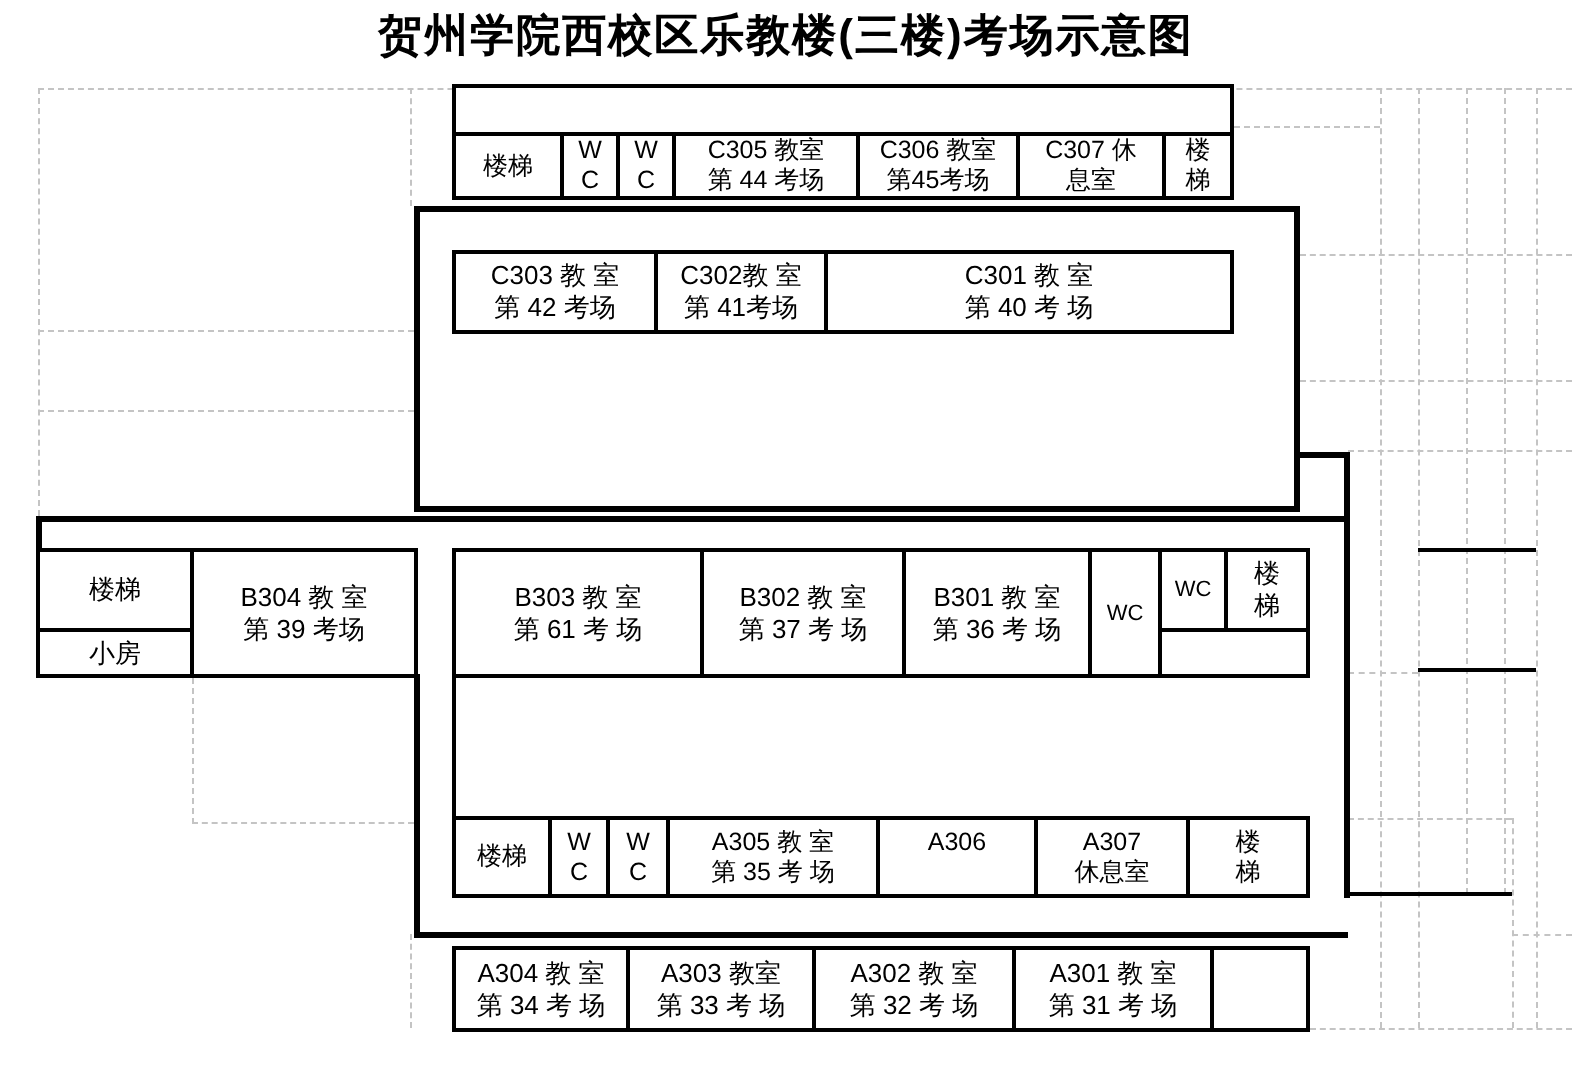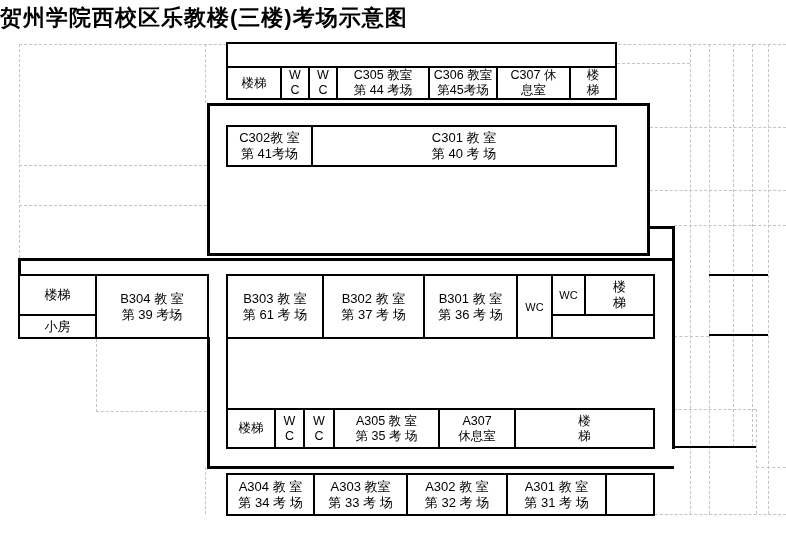"贺州学院西校区乐教楼(三楼)考场示意图" #title { text-align: left -> center }
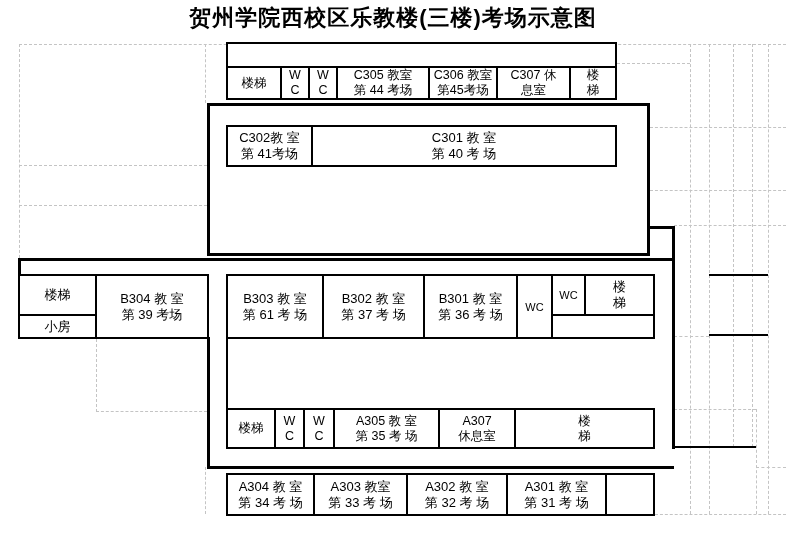"C306 教室" div.cell { width: 68px -> 80px }
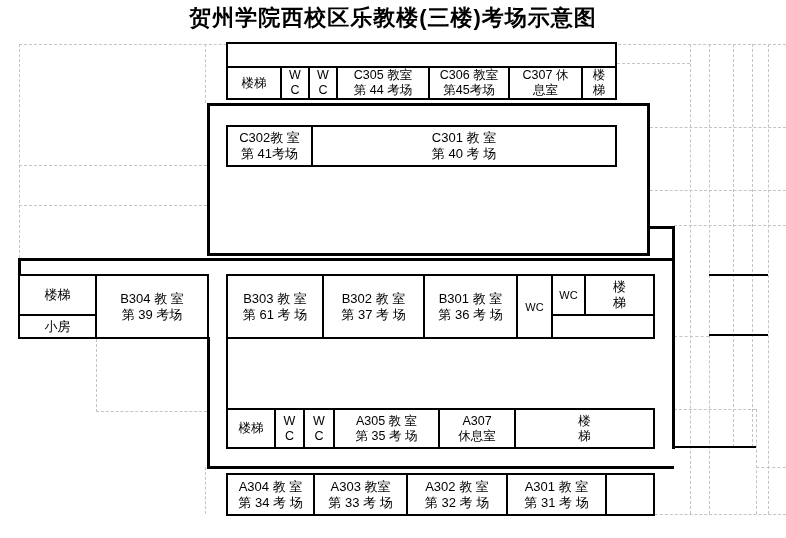"C303 教 室" div.cell { html: none -> <div> <span>C303 教 室</span> <span>第 42 考场</span> </div> }
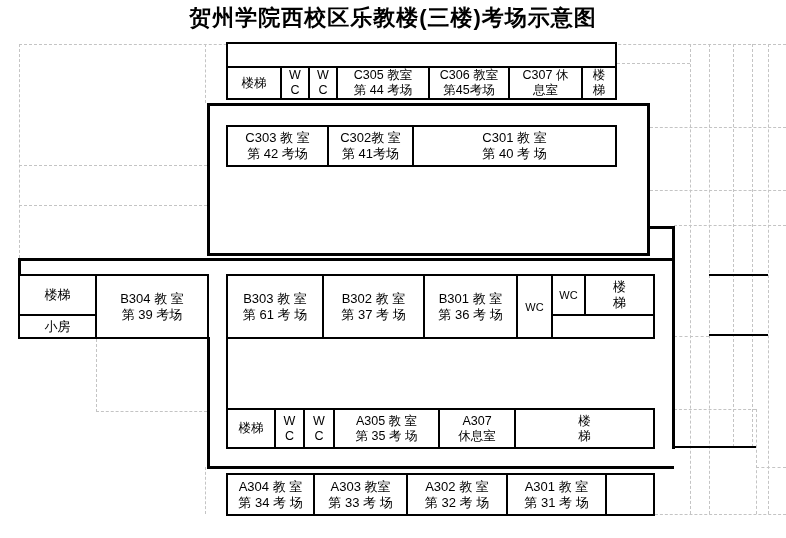"B303 教 室" div.cell { width: 96px -> 124px }
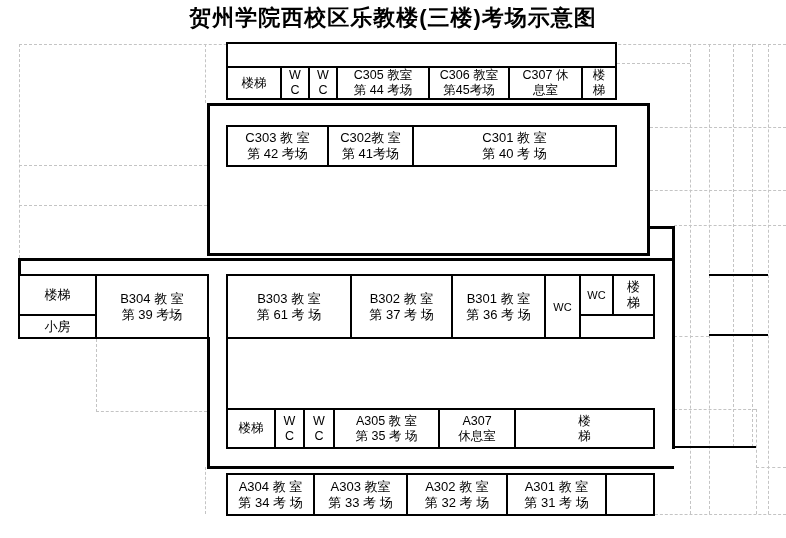"A306" div.cell { html: none -> <div> <span>A306</span> <span>&nbsp;</span> </div> }
